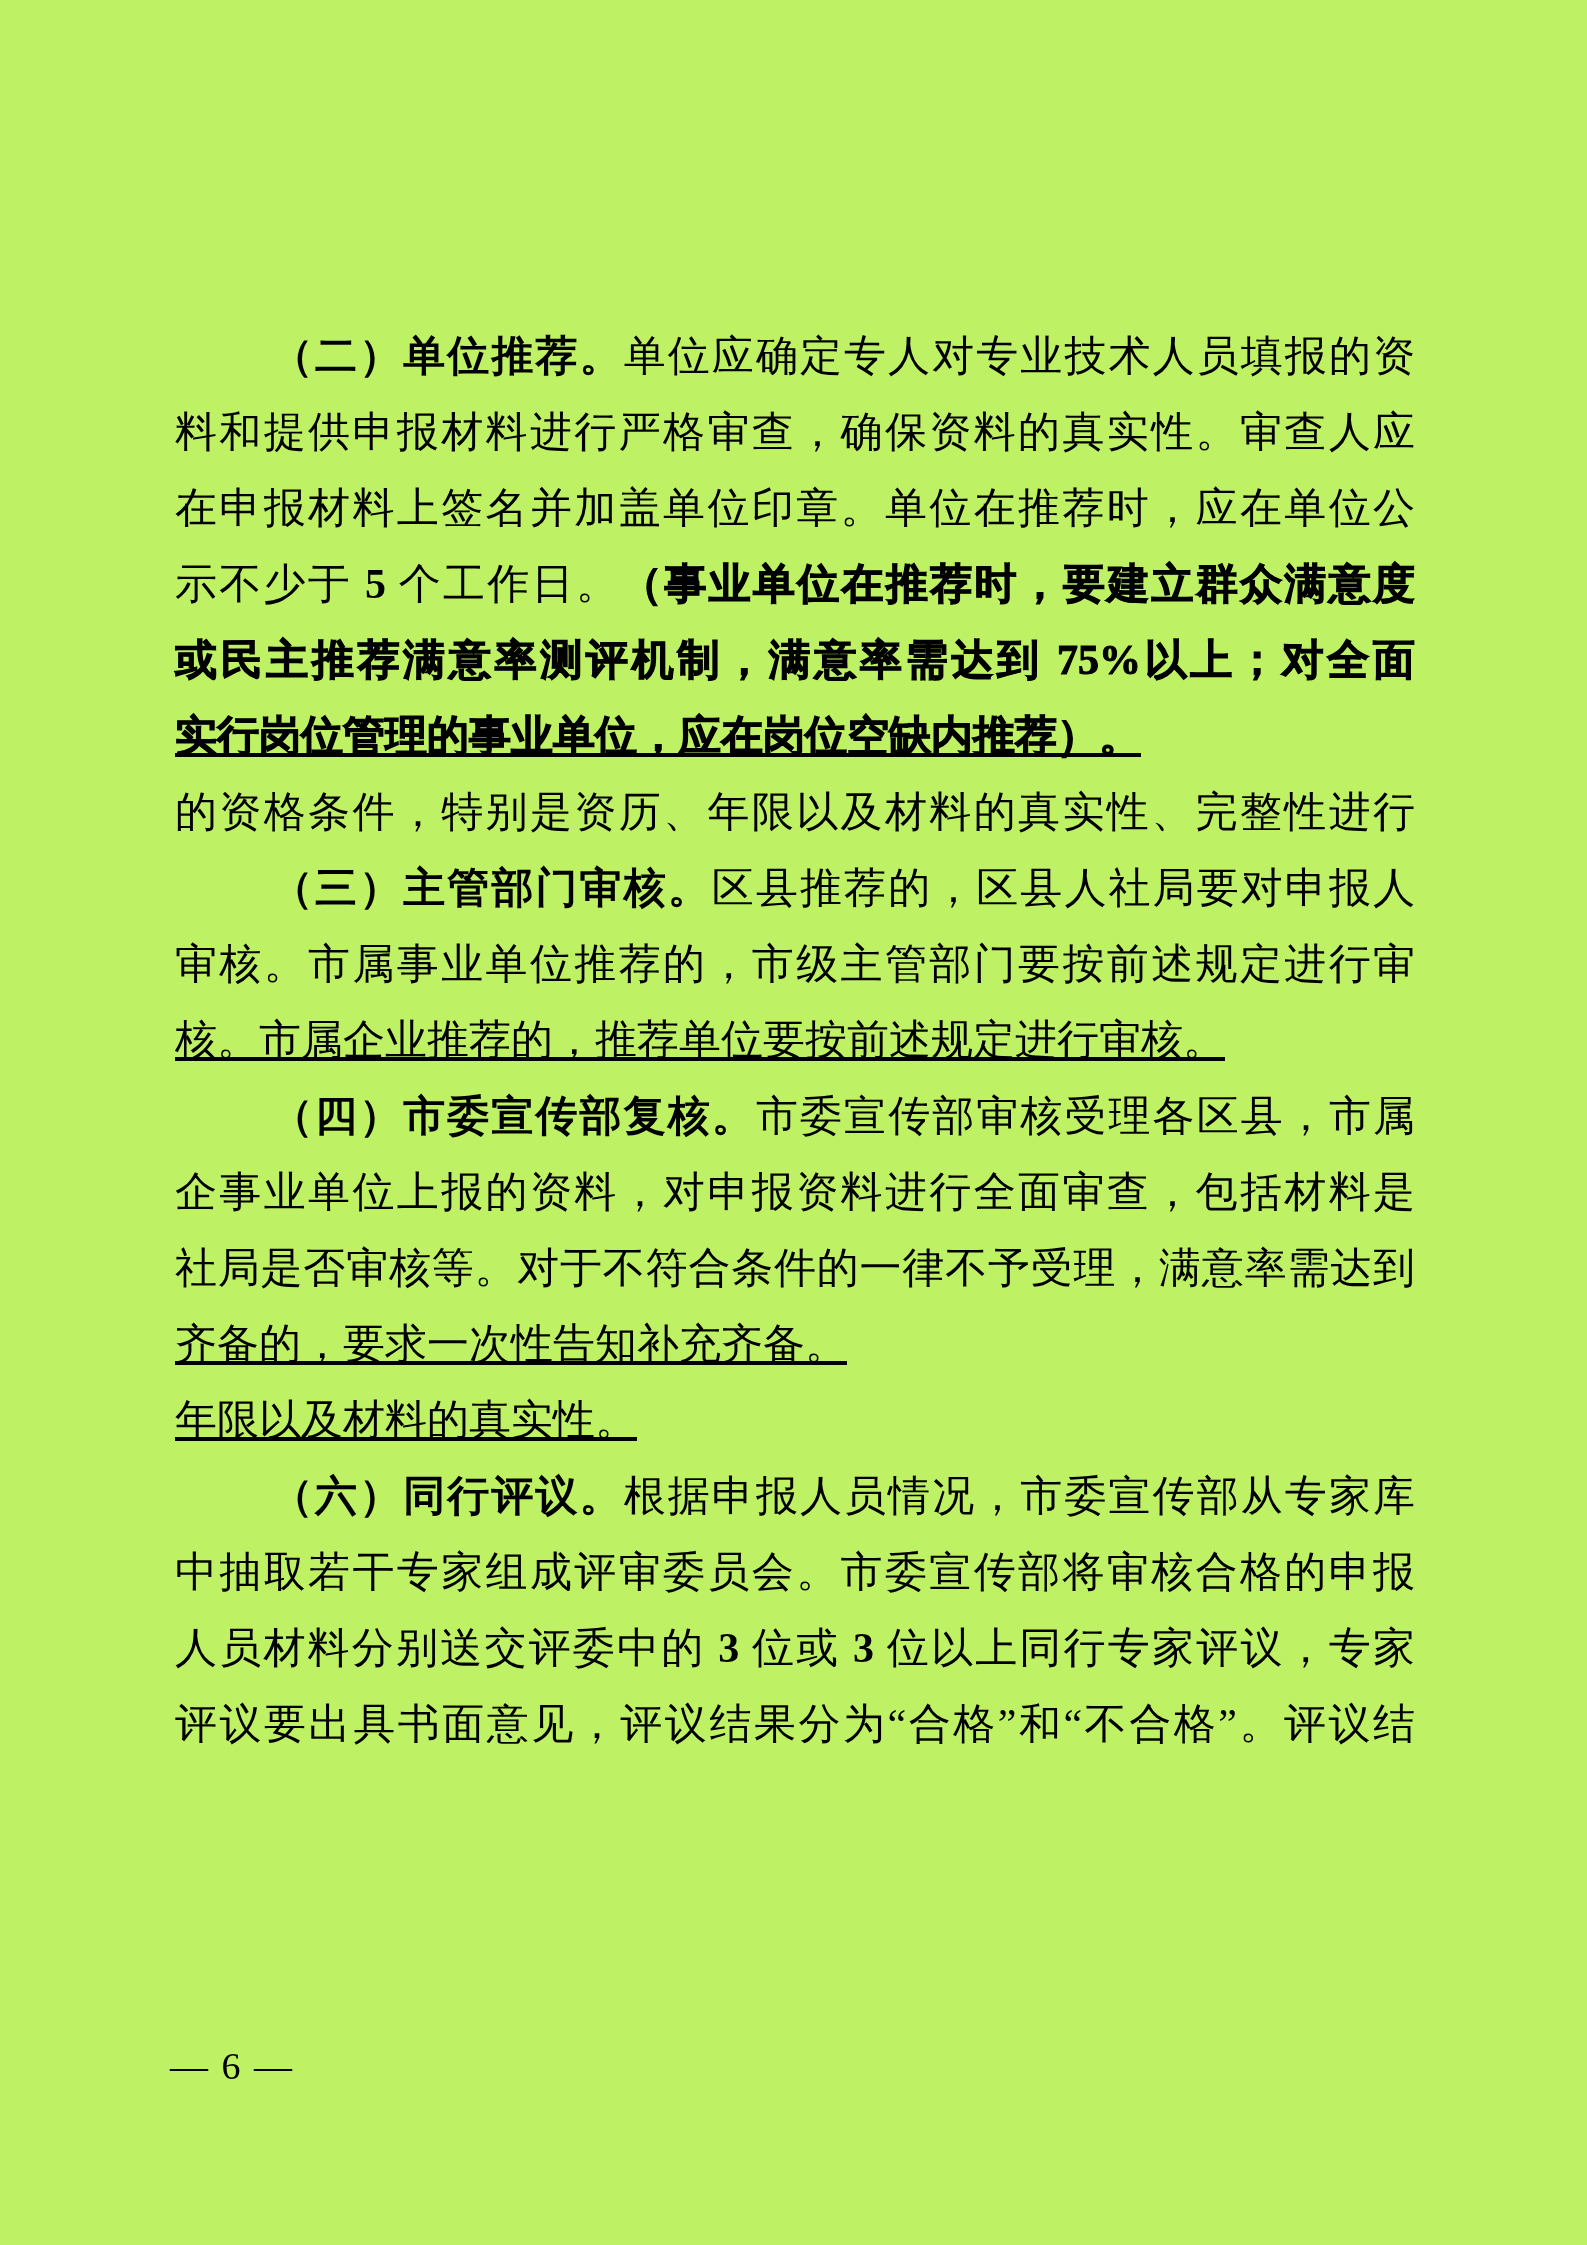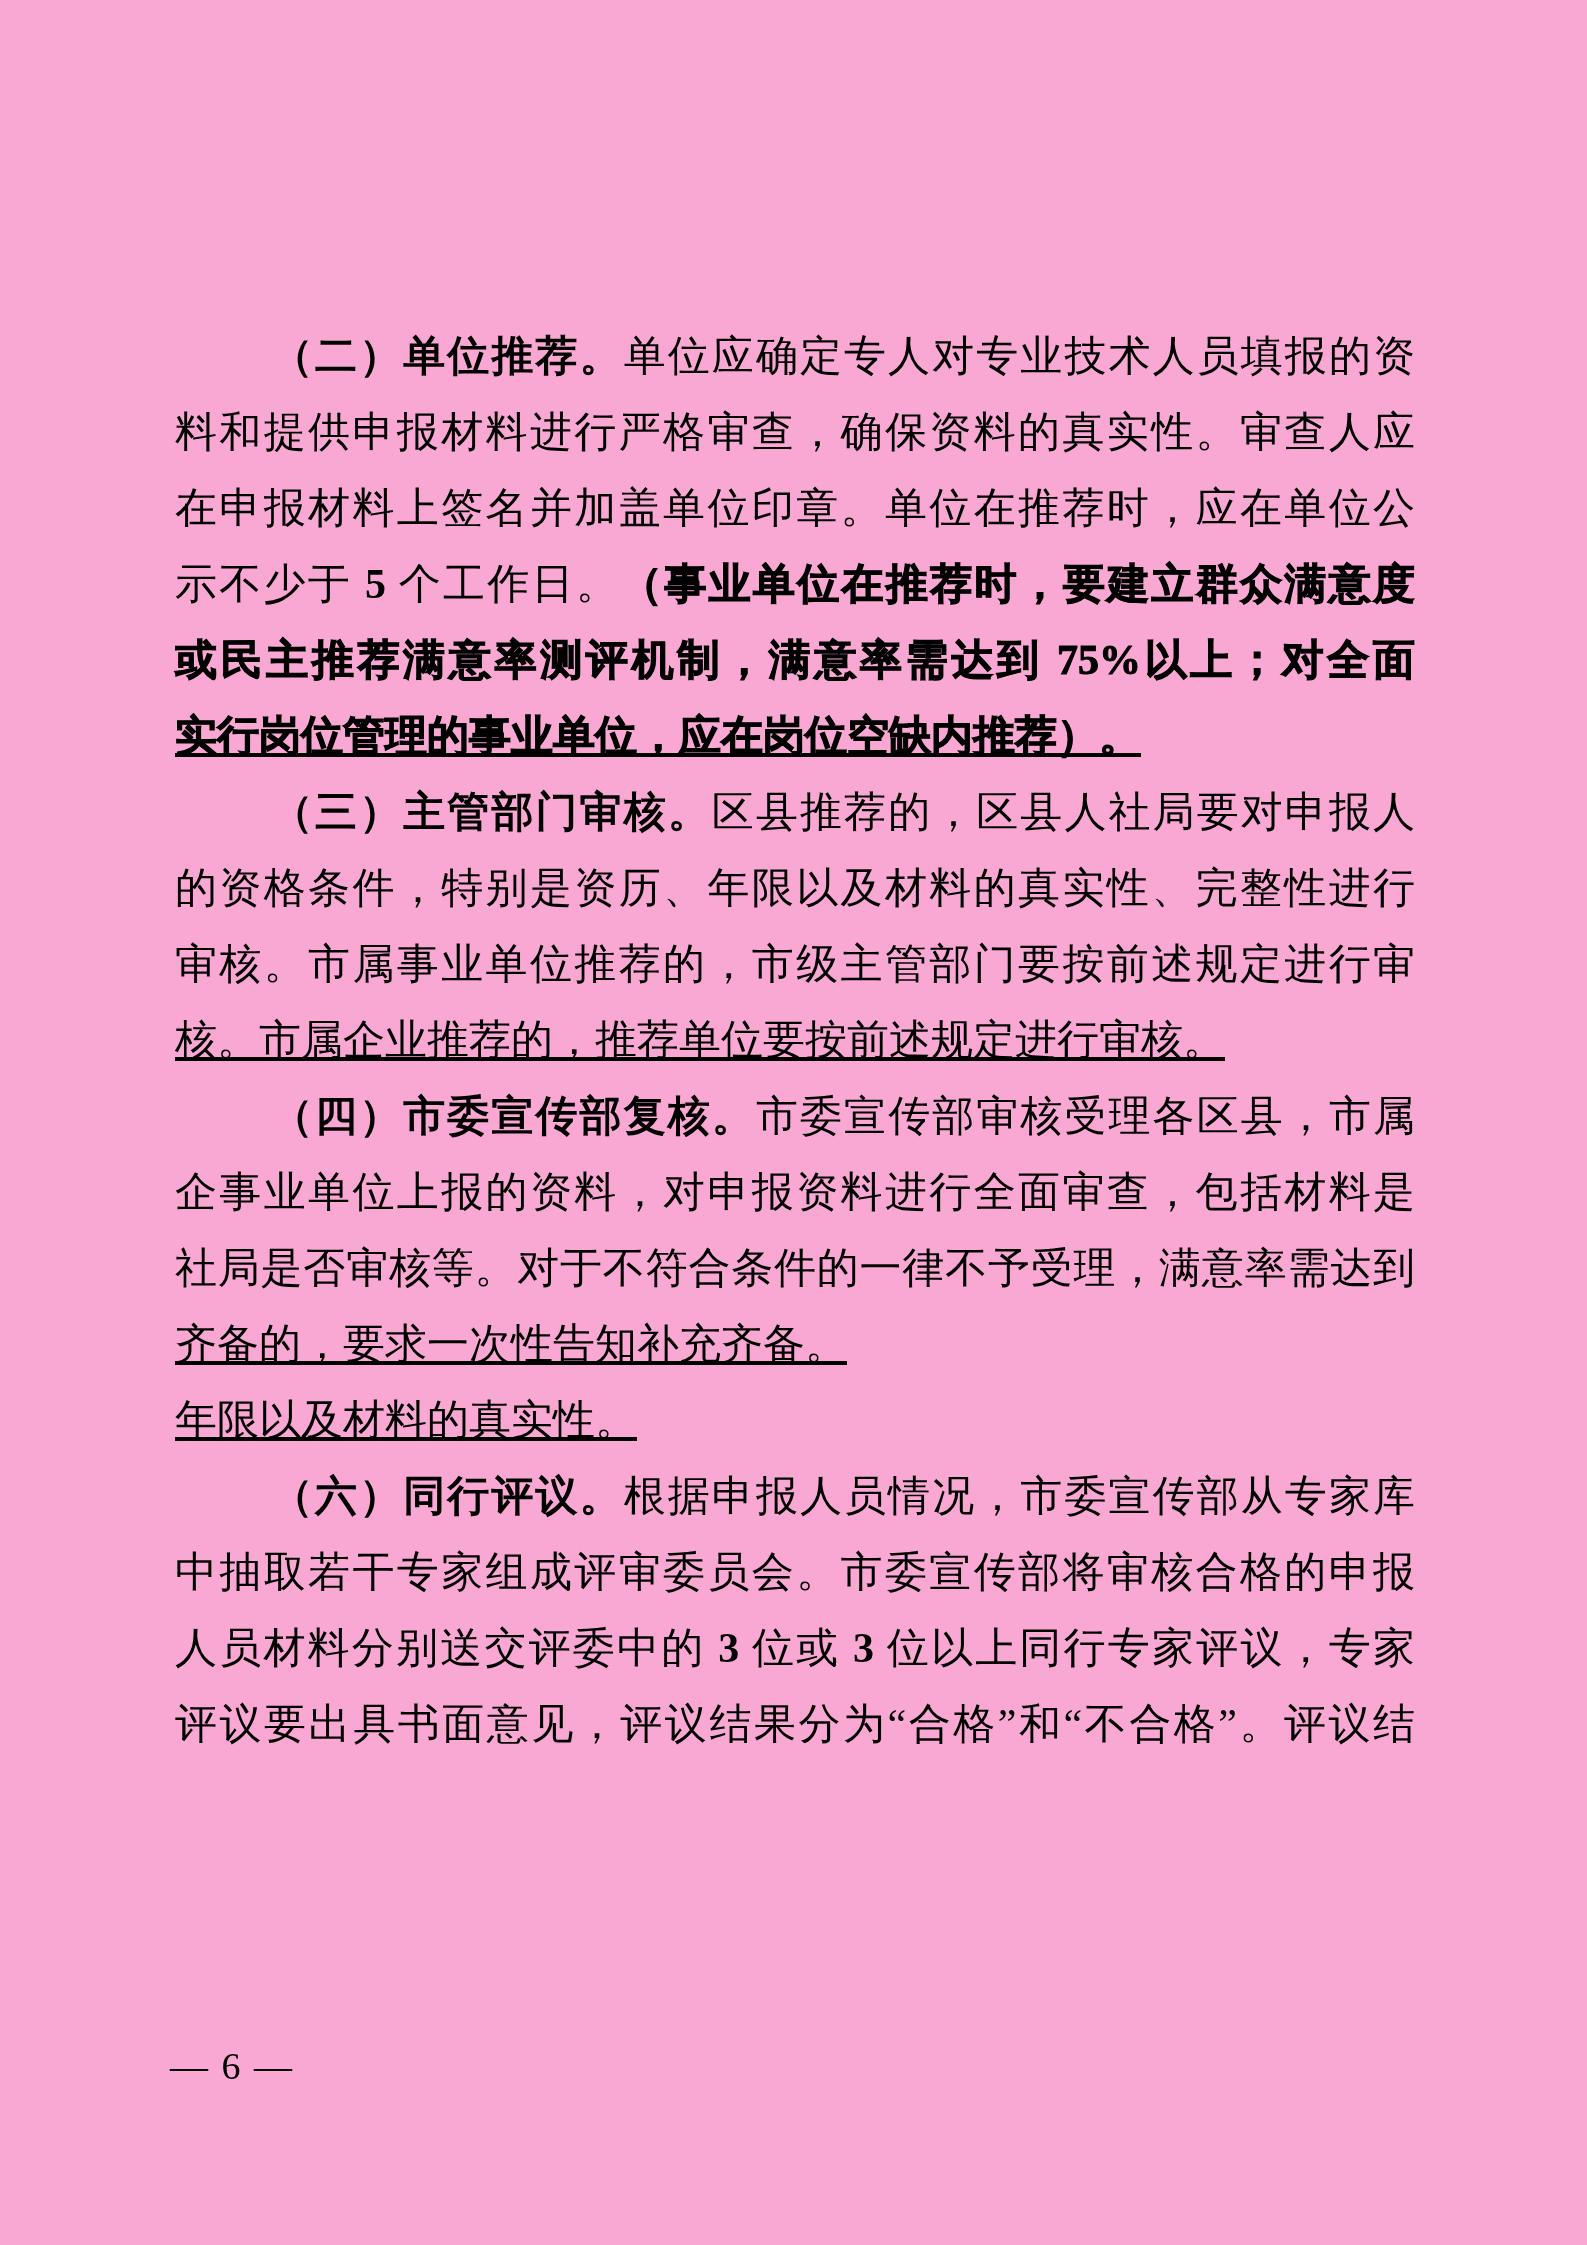"（二）单位推荐。单位应确定专人对专业技术人员填报的资" .page { background: #f9a8d4 -> #bef264 }
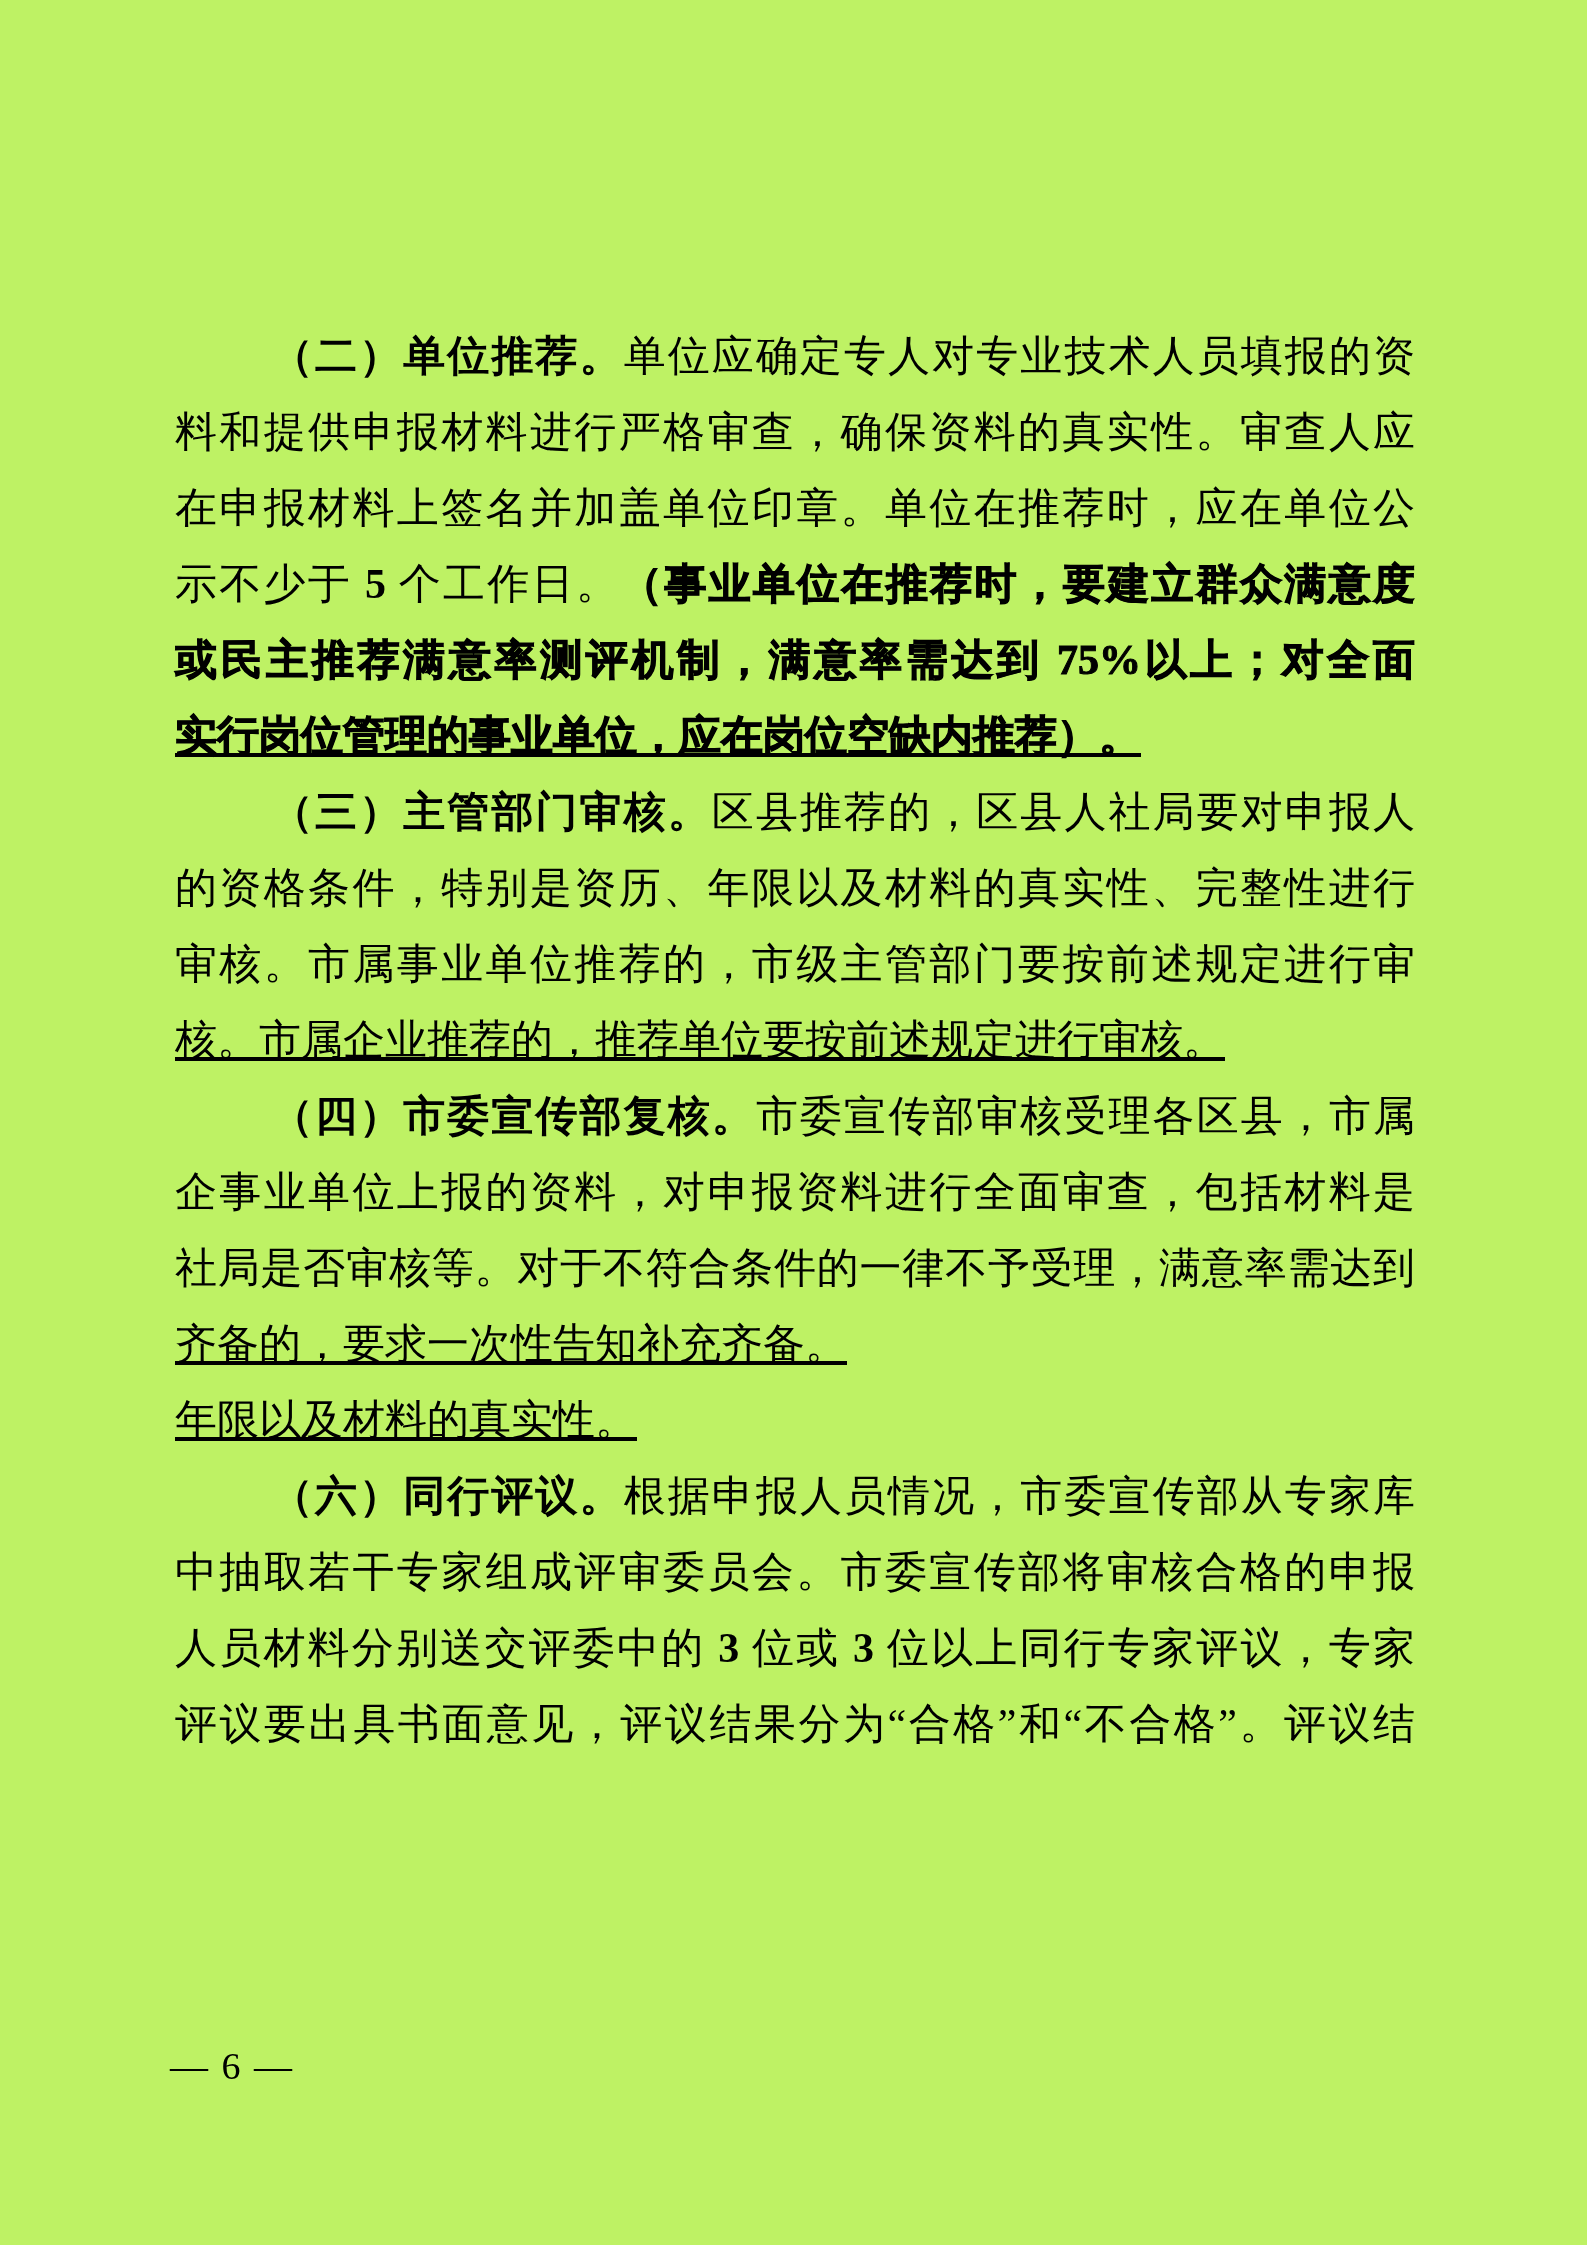"（三）主管部门审核。区县推荐的，区县人社局要对申报人" div.line { order: before "的资格条件，特别是资历、年限以及材料的真实性、完整性进行" -> after "的资格条件，特别是资历、年限以及材料的真实性、完整性进行" }
